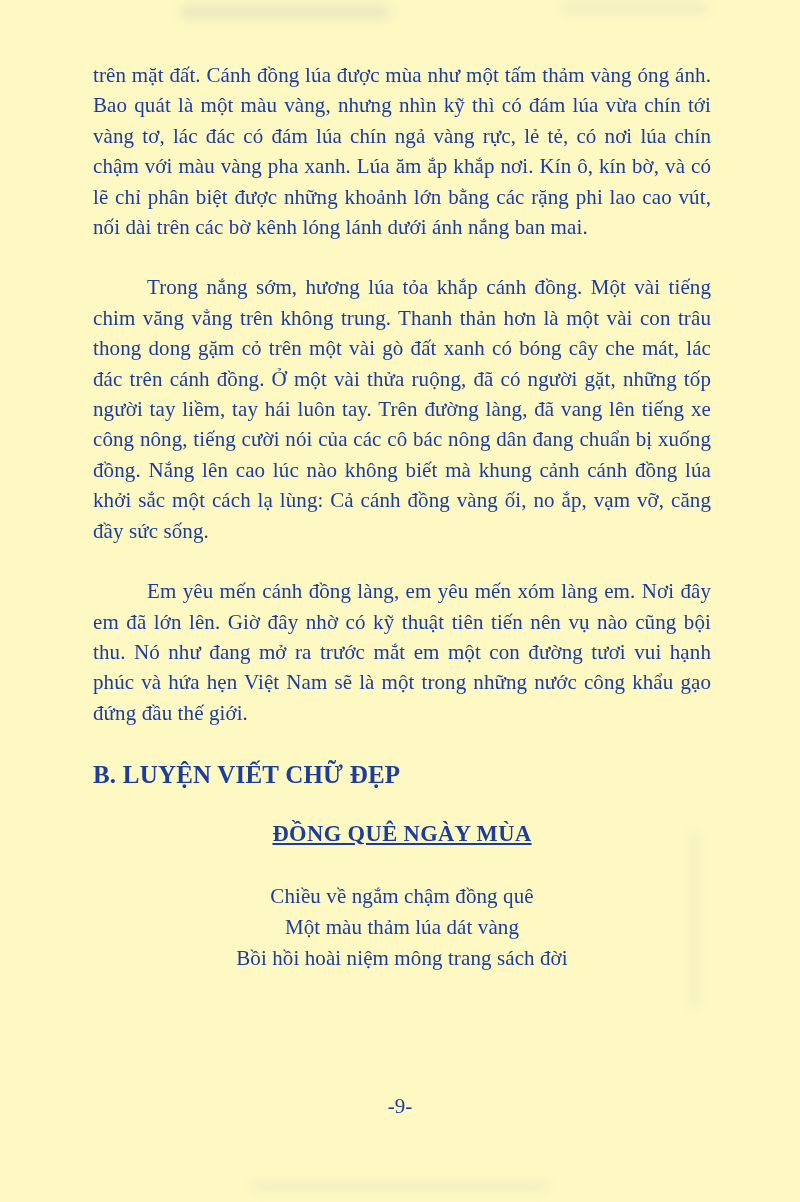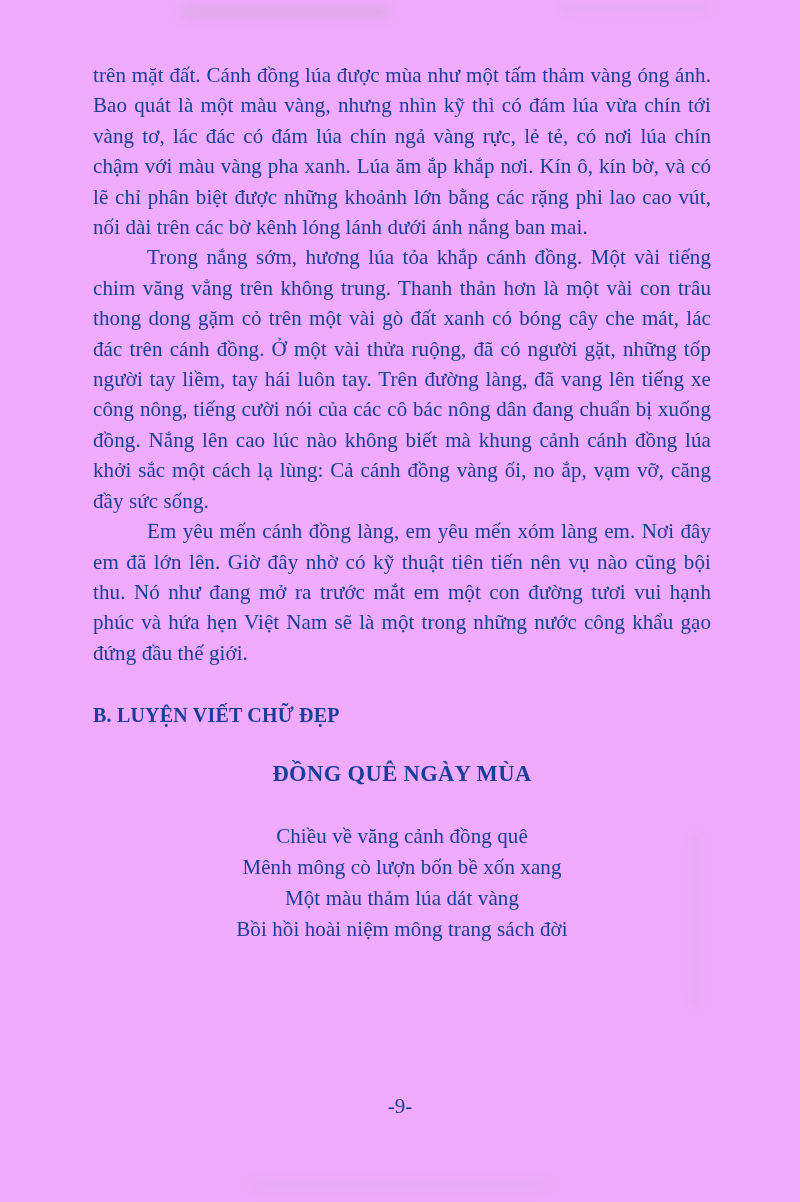"trên mặt đất. Cánh đồng" .page { background: #f0abfc -> #fef9c3 }
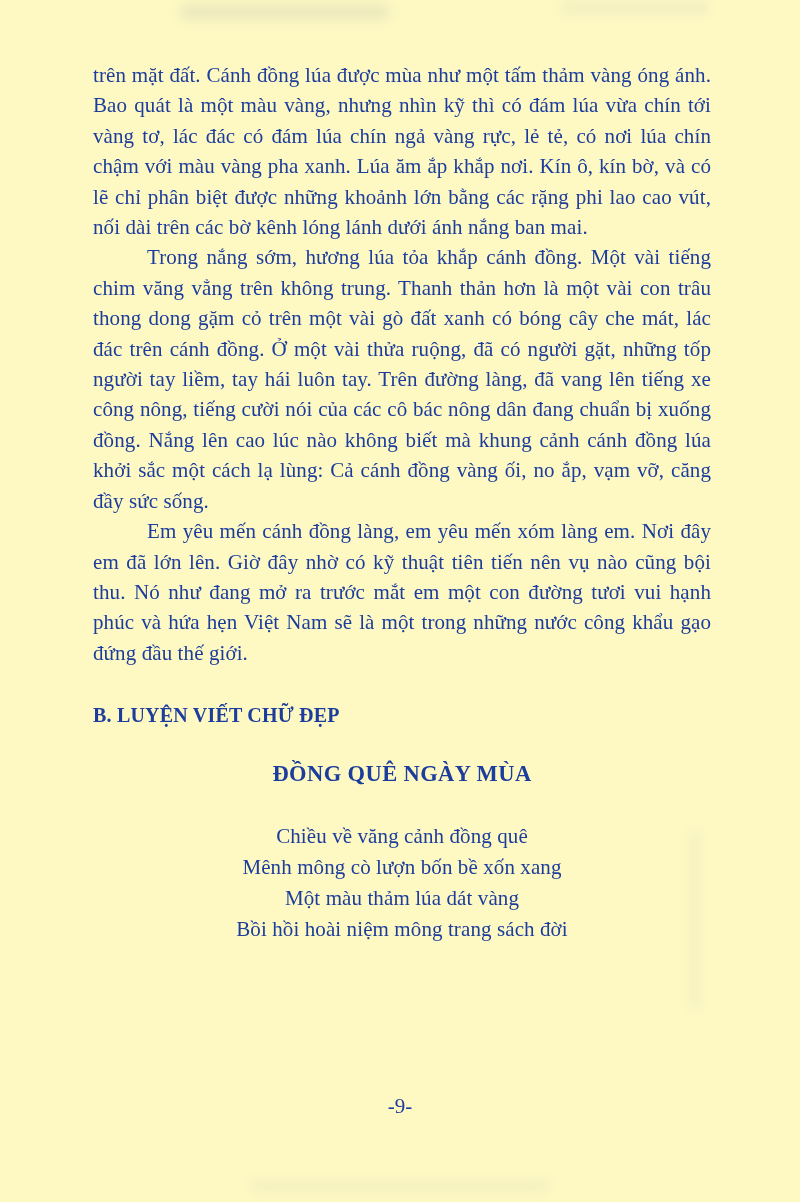"Trong nắng sớm, hương lúa" .para.indent { margin-top: none -> 30px }
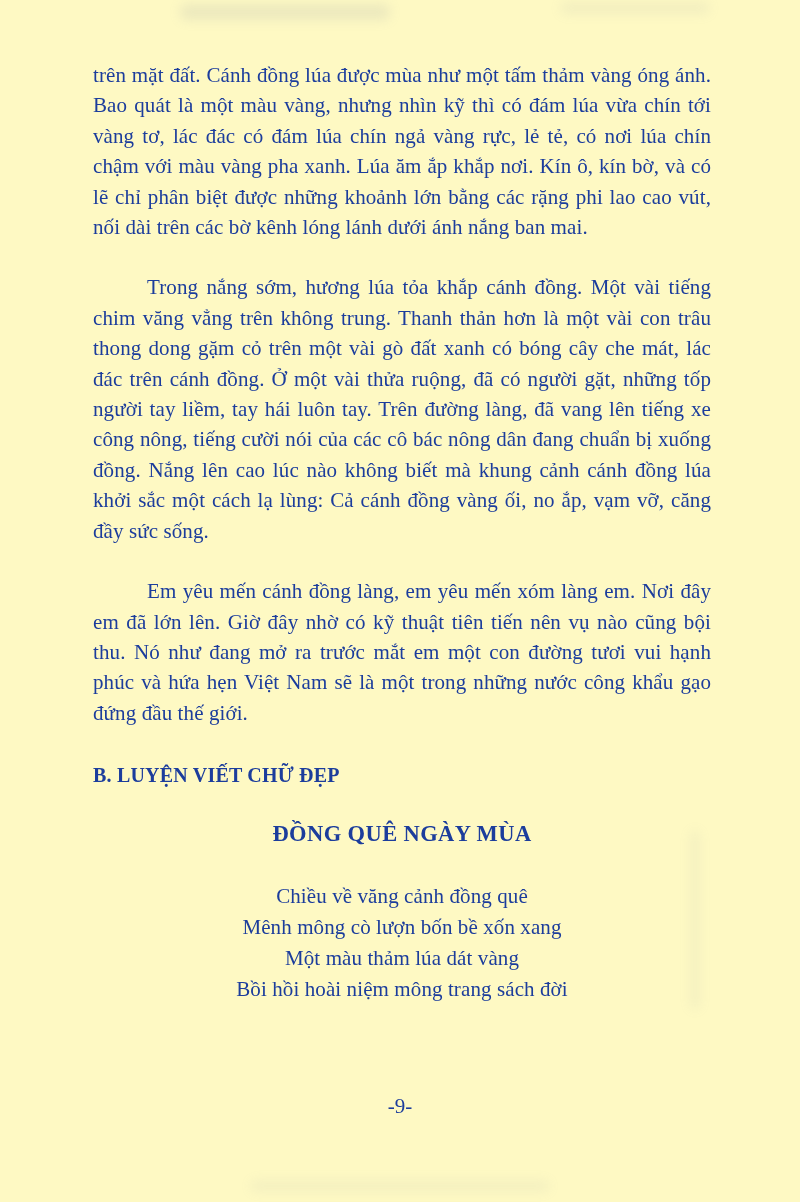"B. LUYỆN VIẾT CHỮ ĐẸP" .section-heading { font-size: 20px -> 25px }
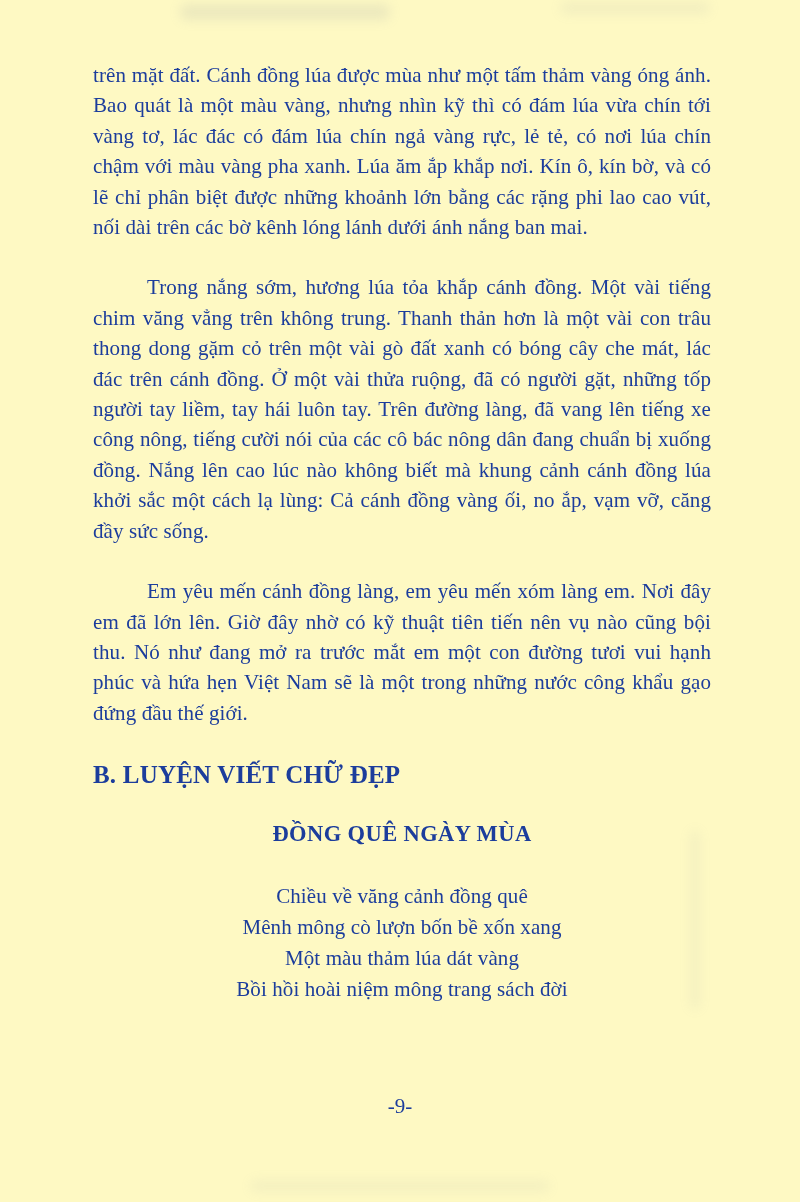"ĐỒNG QUÊ NGÀY MÙA" .poem-title { text-decoration: none -> underline }
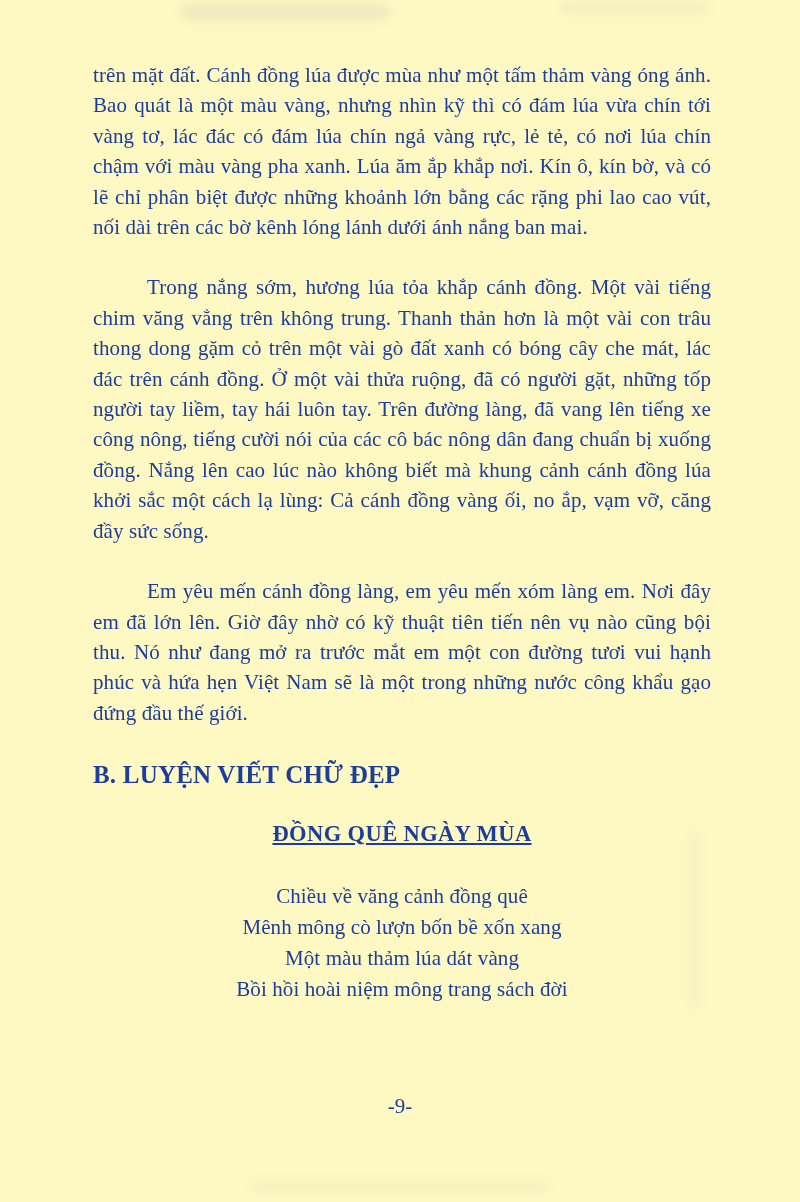"Chiều về văng cảnh đồng" p.poem-line { text: văng cảnh -> ngắm chậm }
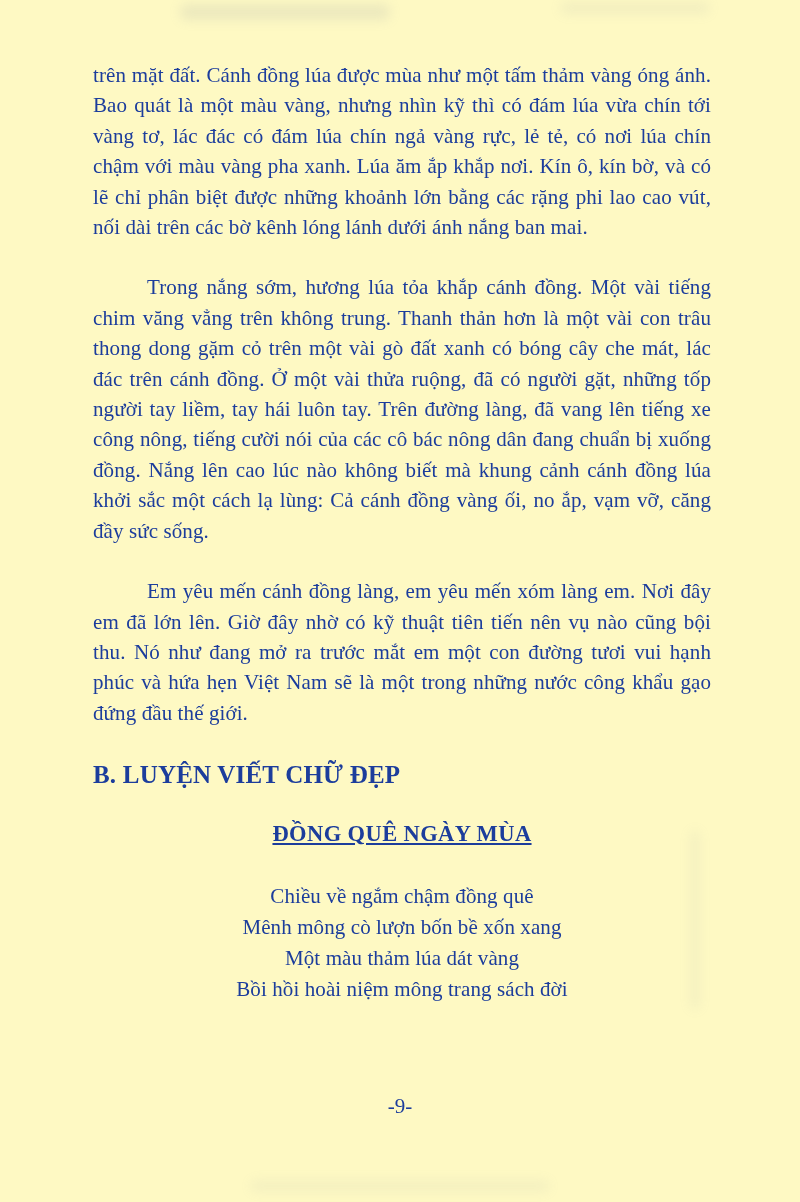"Mênh mông cò lượn bốn" p.poem-line { html: <p>Mênh mông cò lượn bốn bề xốn xang</p> -> none }
